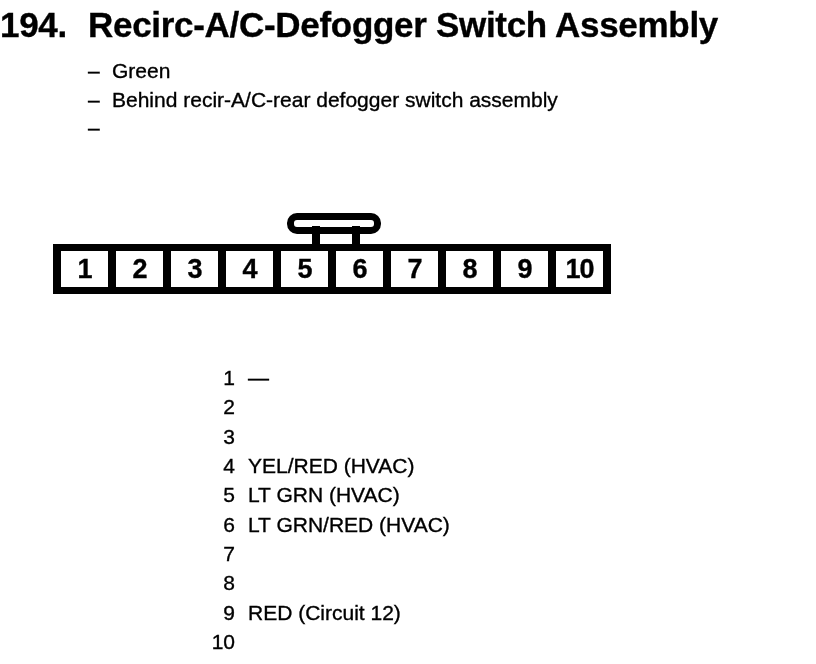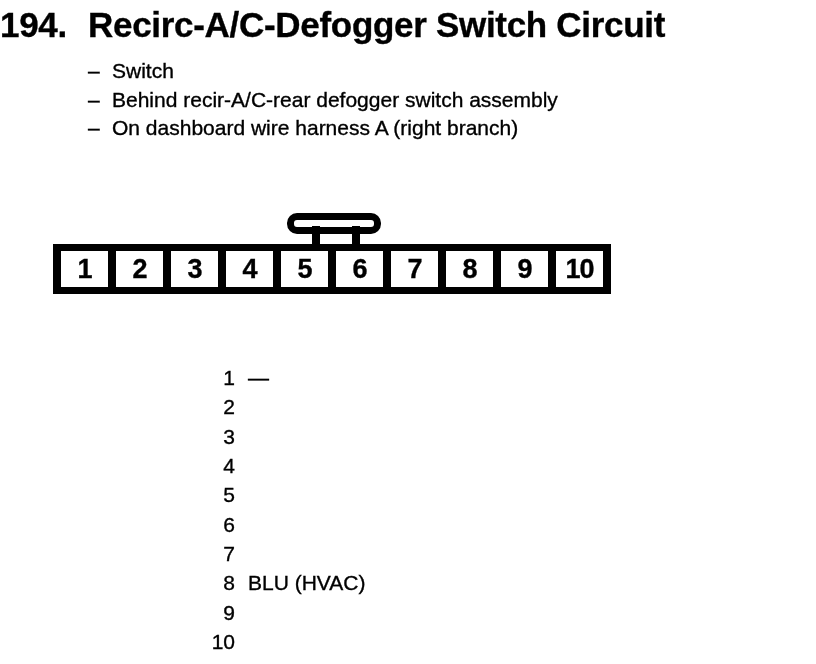"Recirc-A/C-Defogger Switch Circuit" span.title-text { text: Circuit -> Assembly }
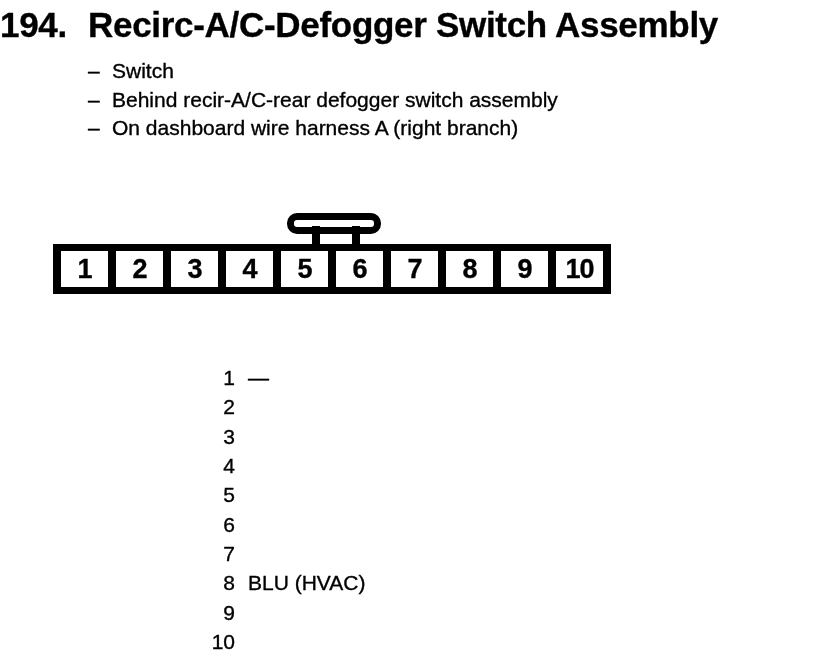"Switch" span.note-text { text: Switch -> Green }
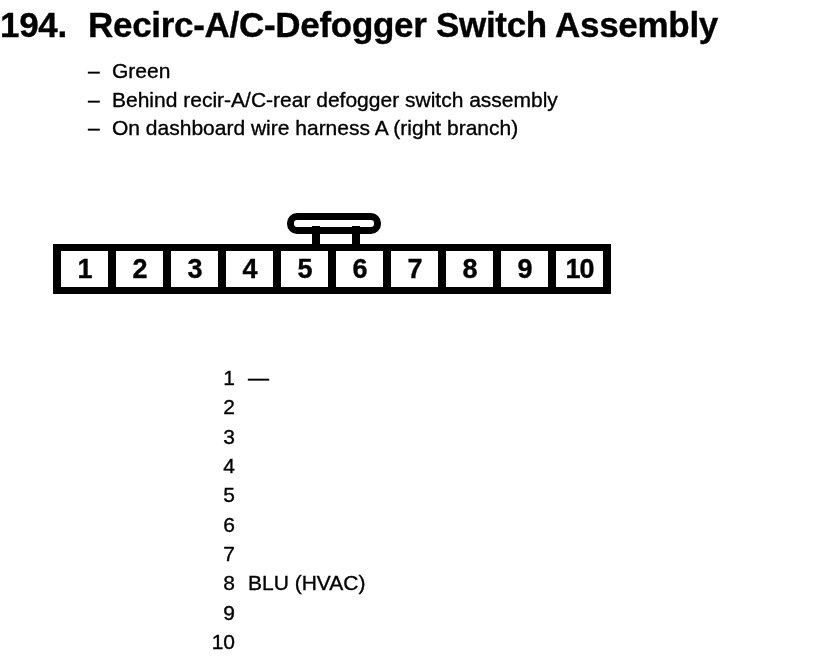"On dashboard wire harness A" span.note-text { html: <span>On dashboard wire harness A (right branch)</span> -> none }
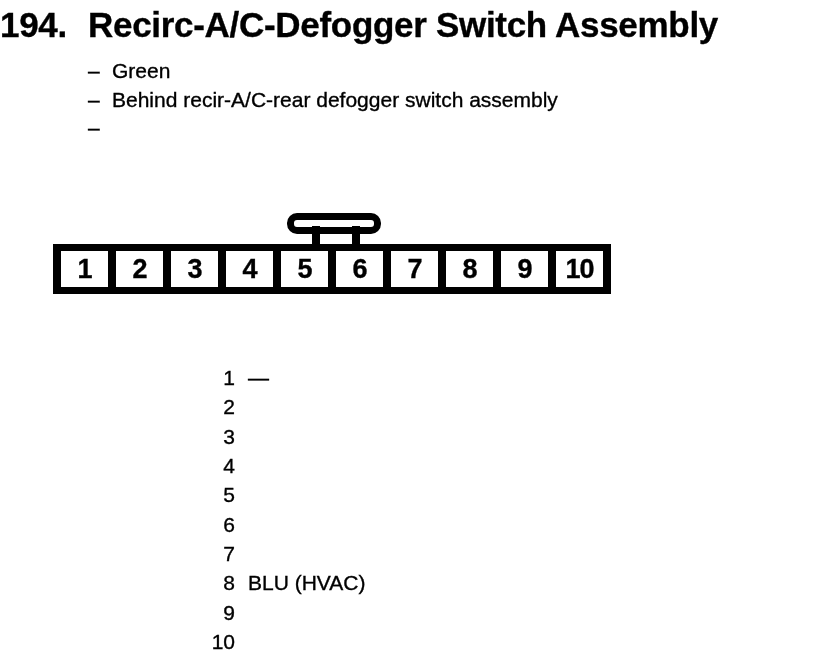"YEL/RED (HVAC)" span.pin-wire { html: none -> <span>YEL/RED (HVAC)</span> }
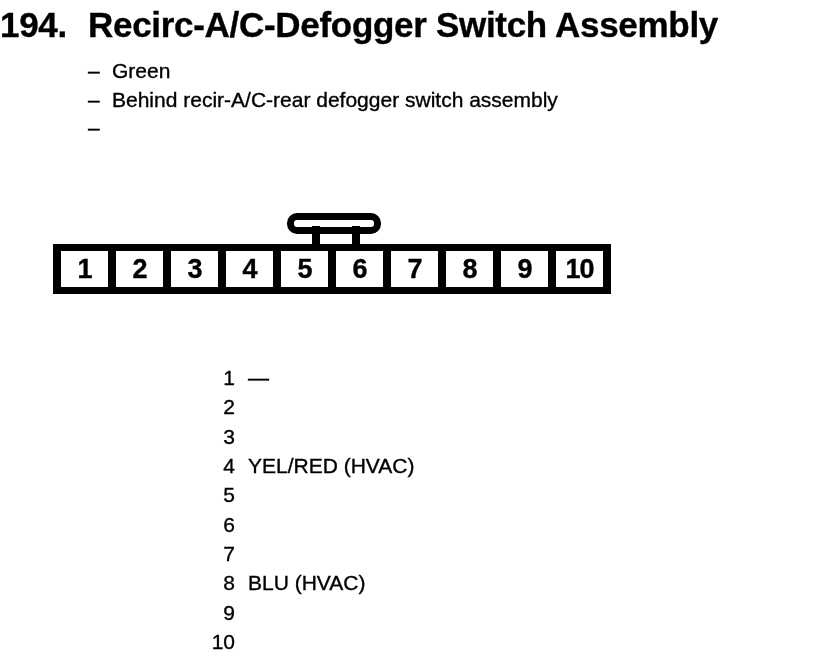"LT GRN (HVAC)" span.pin-wire { html: none -> <span>LT GRN (HVAC)</span> }
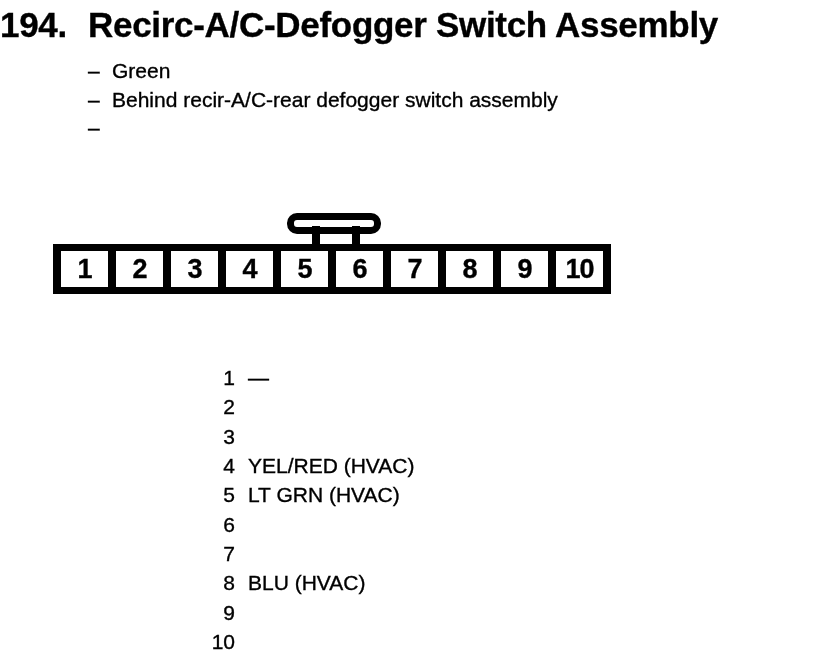"LT GRN/RED (HVAC)" span.pin-wire { html: none -> <span>LT GRN/RED (HVAC)</span> }
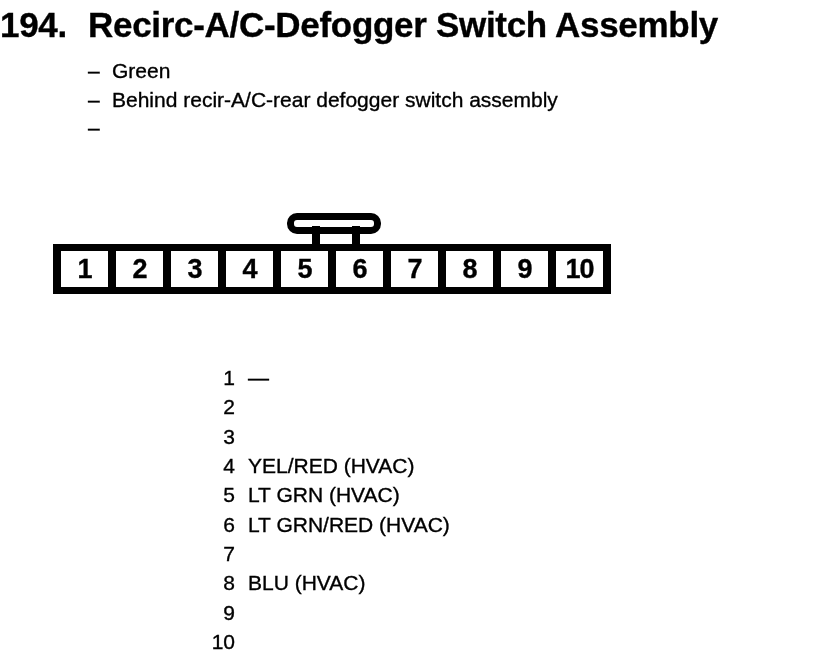"BLU (HVAC)" span.pin-wire { html: <span>BLU (HVAC)</span> -> none }
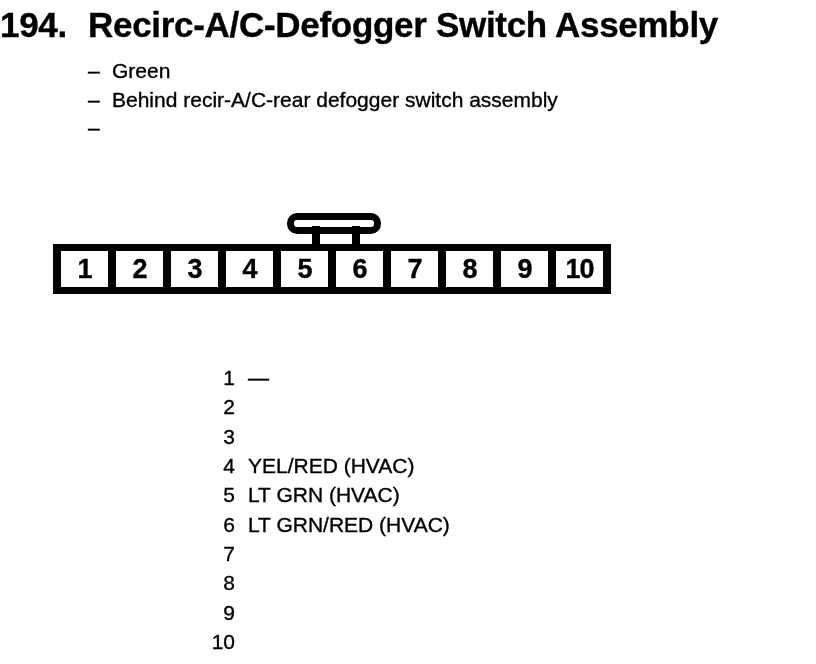"RED (Circuit 12)" span.pin-wire { html: none -> <span>RED (Circuit 12)</span> }
